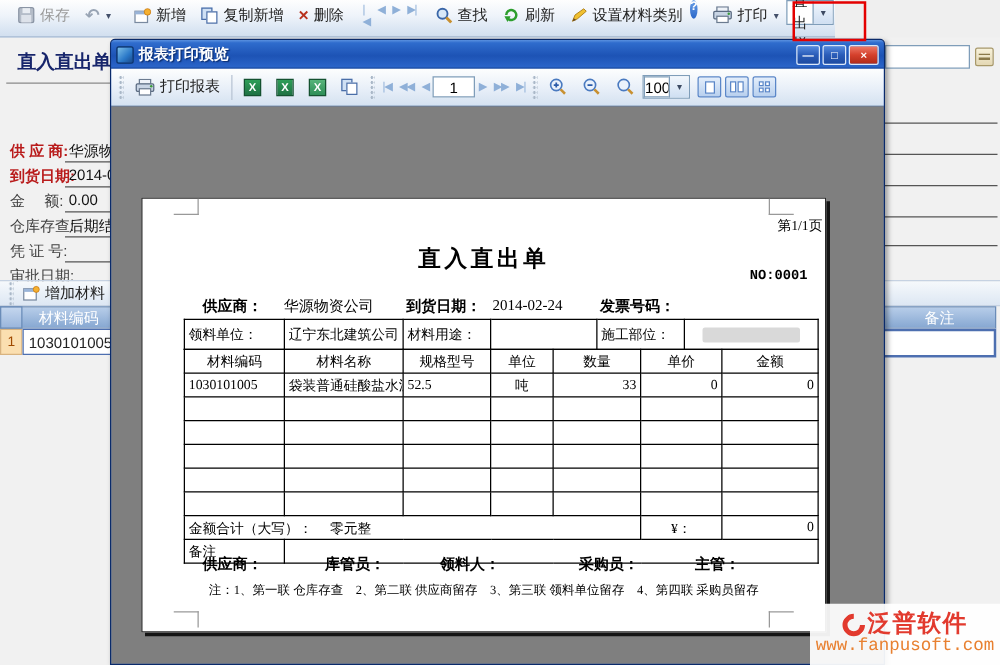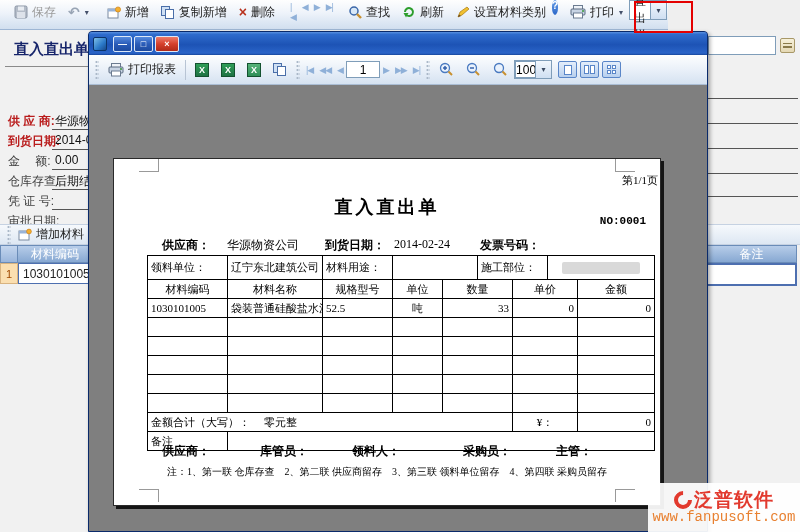"报表打印预览" span.dlg-title-text { html: none -> <span>报表打印预览</span> }
